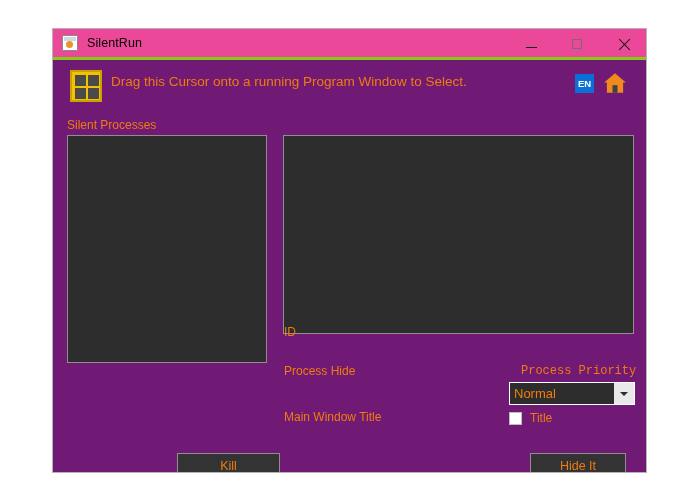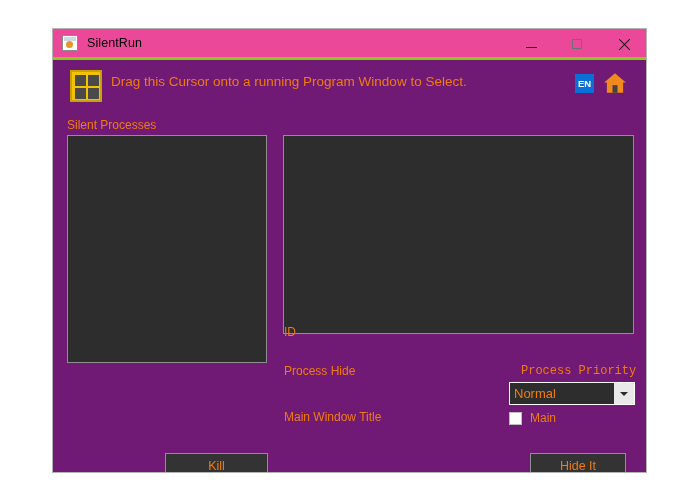"Main" span { text: Main -> Title }
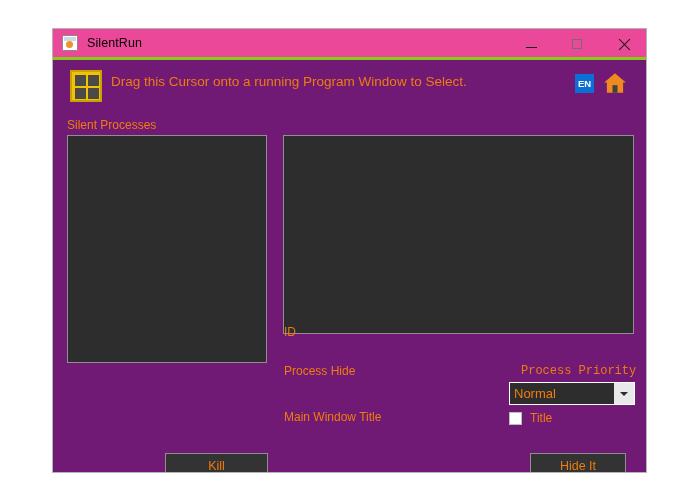"Kill" button.btn { left: 112px -> 124px }
